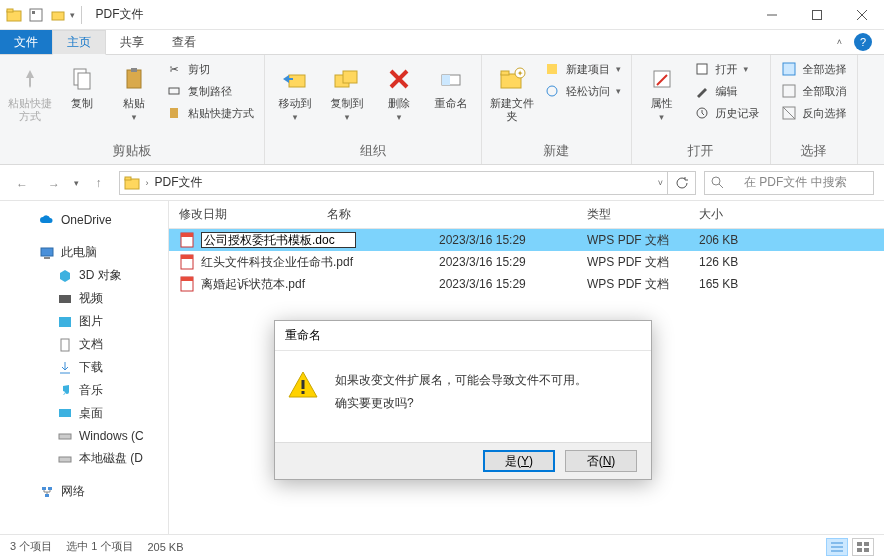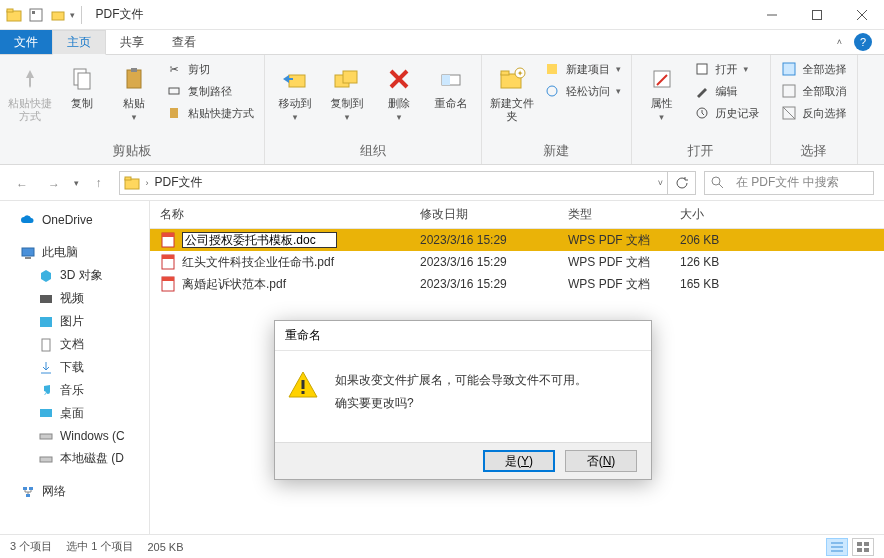"在 PDF文件 中搜索" .search-box { gap: 12px -> 20px }
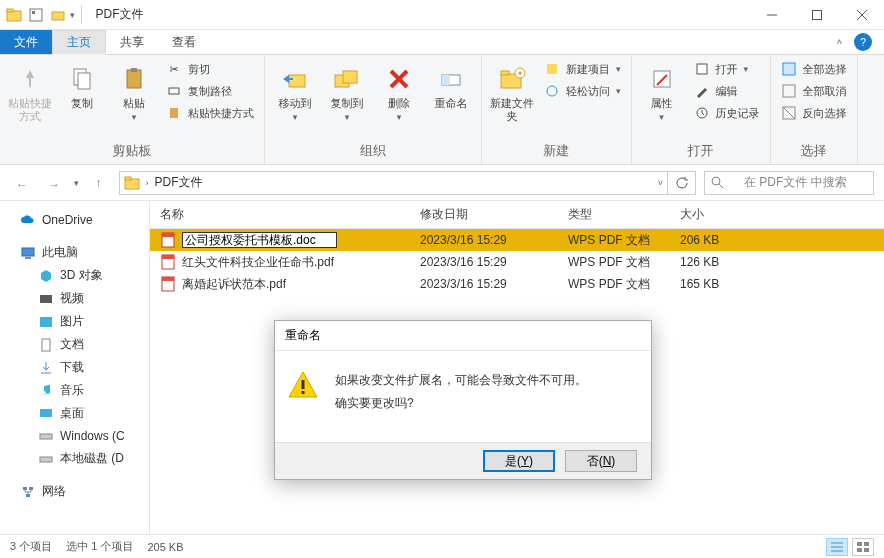"OneDrive" .content { padding-left: none -> 19px }
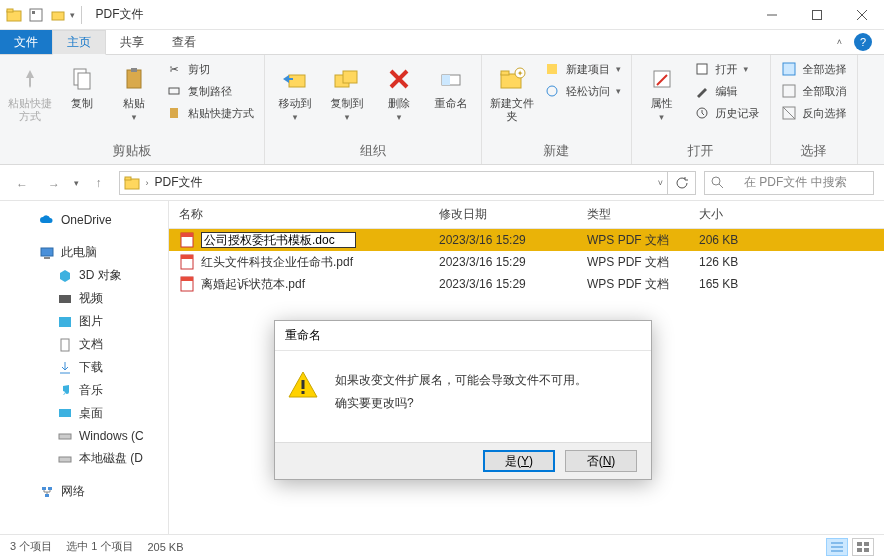"名称" div.col-h { order: before "修改日期" -> after "修改日期" }
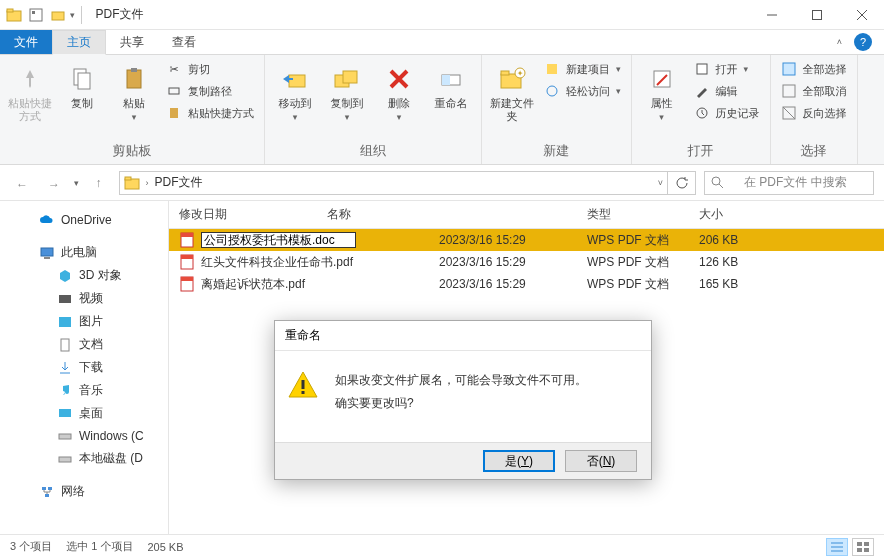"公司授权委托书模板.doc" .file-row.selected { background: #eab308 -> #7dd3fc }
